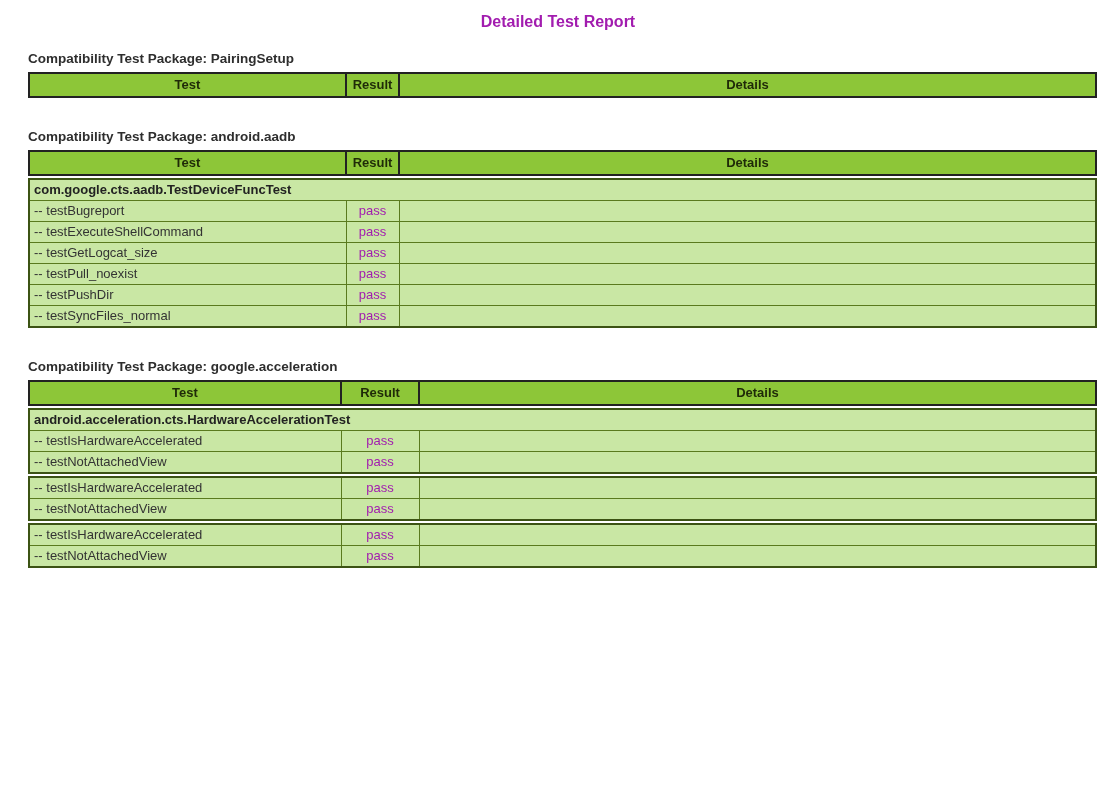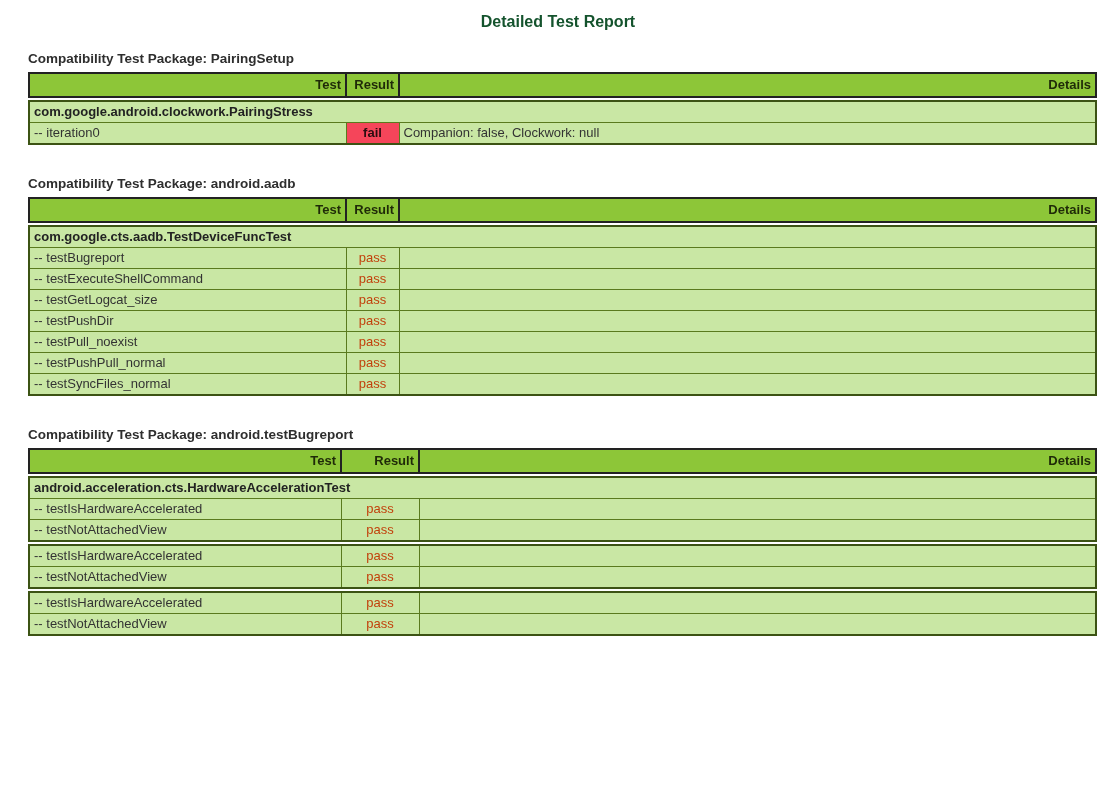"Detailed Test Report" h1.title { color: #14532d -> #a21caf }
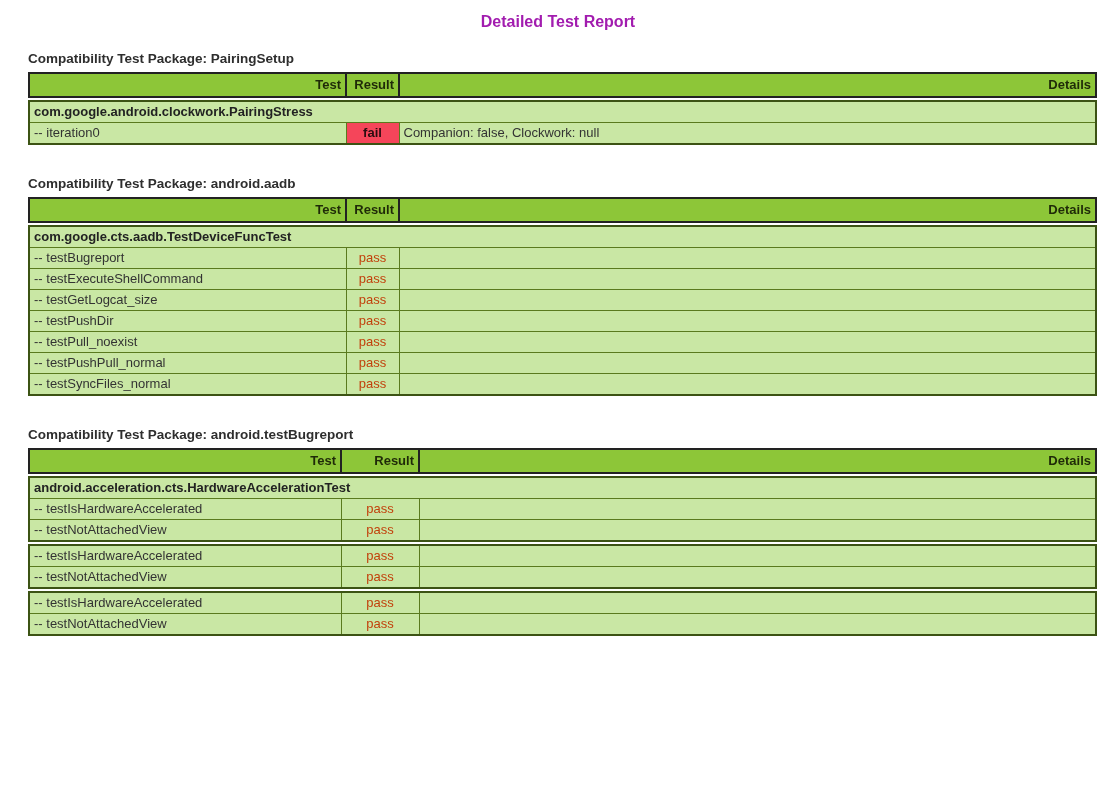"Test" .hdr-table th { text-align: right -> center }
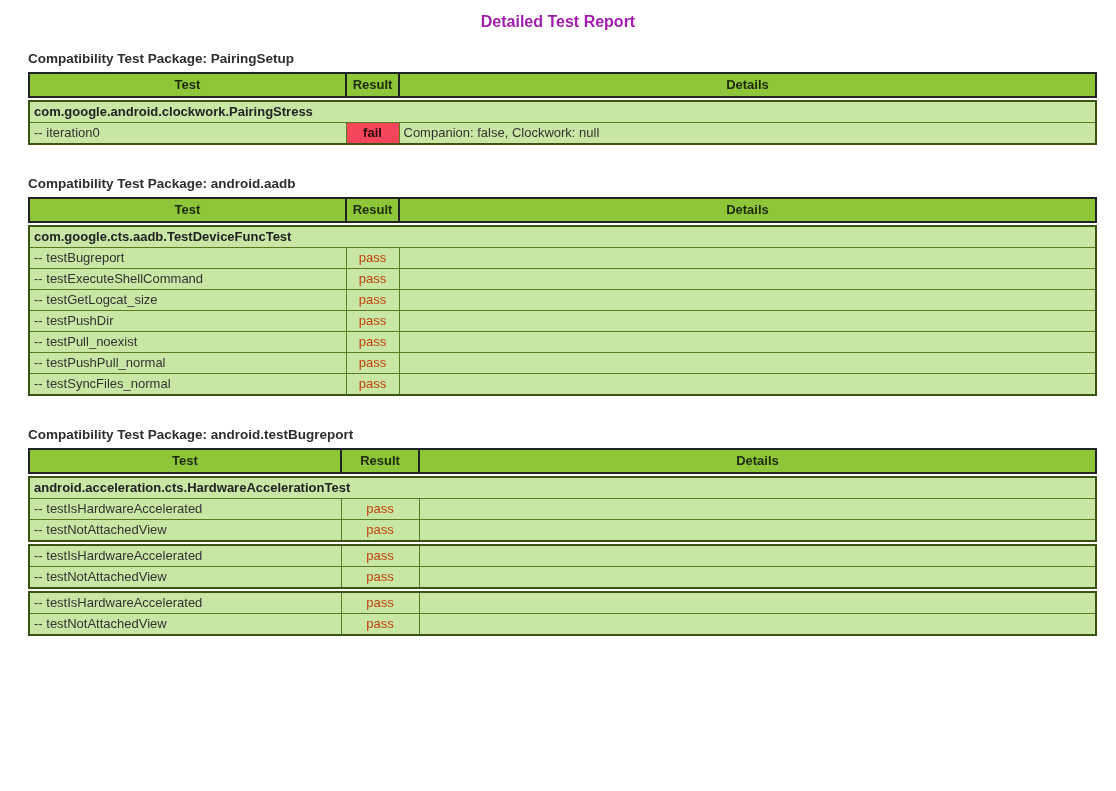"com.google.android.clockwork.PairingStre" table.sec-table { html: <table> <colgroup> <col> <col> <col> </colgroup> <tbody> <tr> <td>com.google.android.clockwork.PairingStress</td> </tr> <tr> <td>-- iteration0</td> <td>fail</td> <td>Companion: false, Clockwork: null</td> </tr> </tbody> </table> -> none }
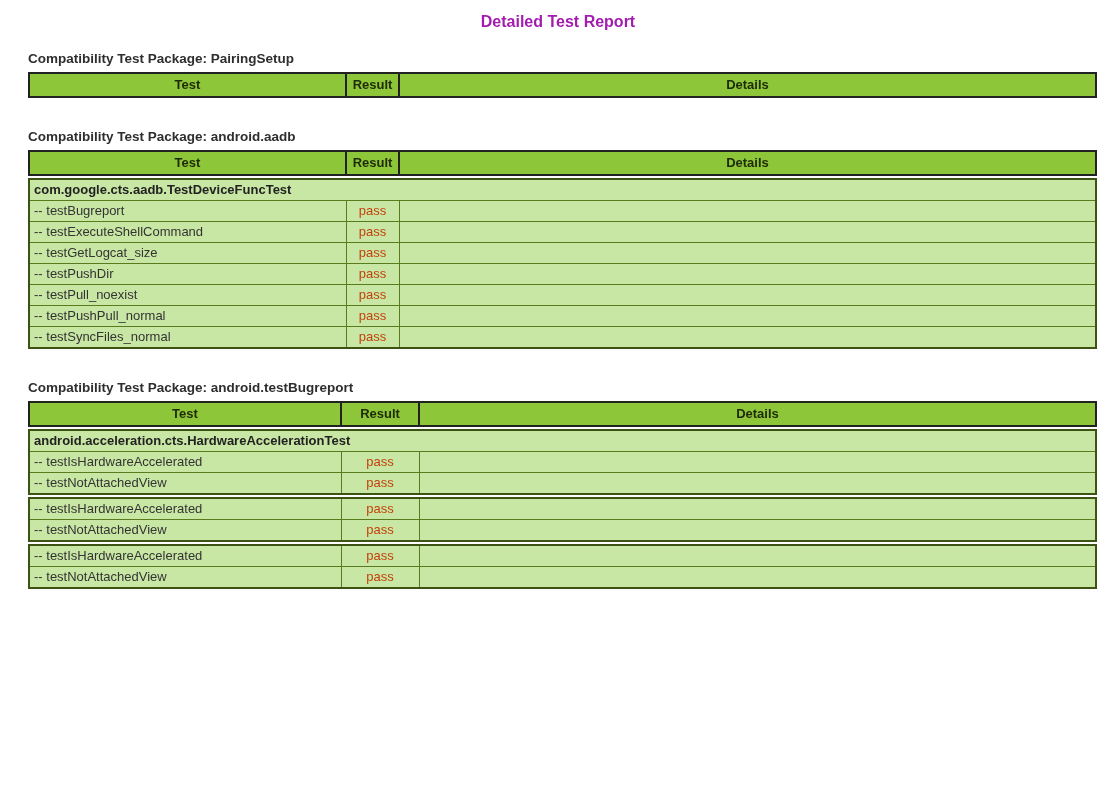"pass" td.t-result { color: #c2410c -> #a21caf }
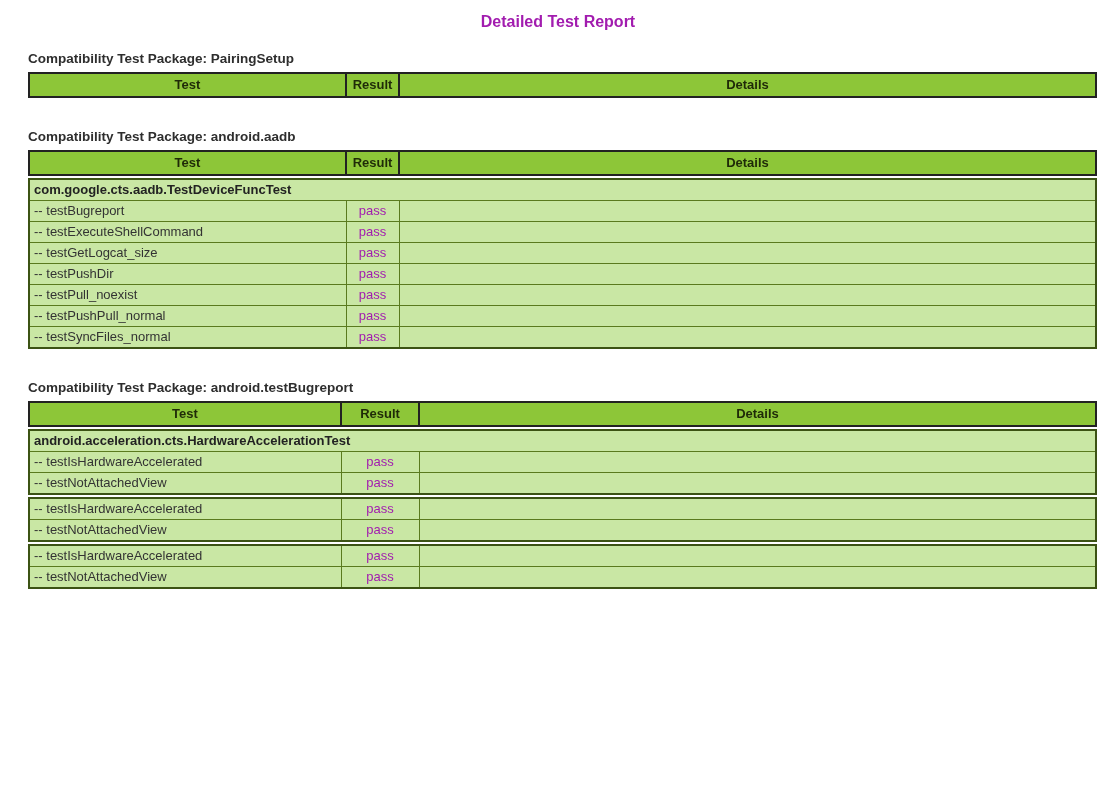"-- testPushDir" tr.test-row { order: before "-- testPull_noexist" -> after "-- testPull_noexist" }
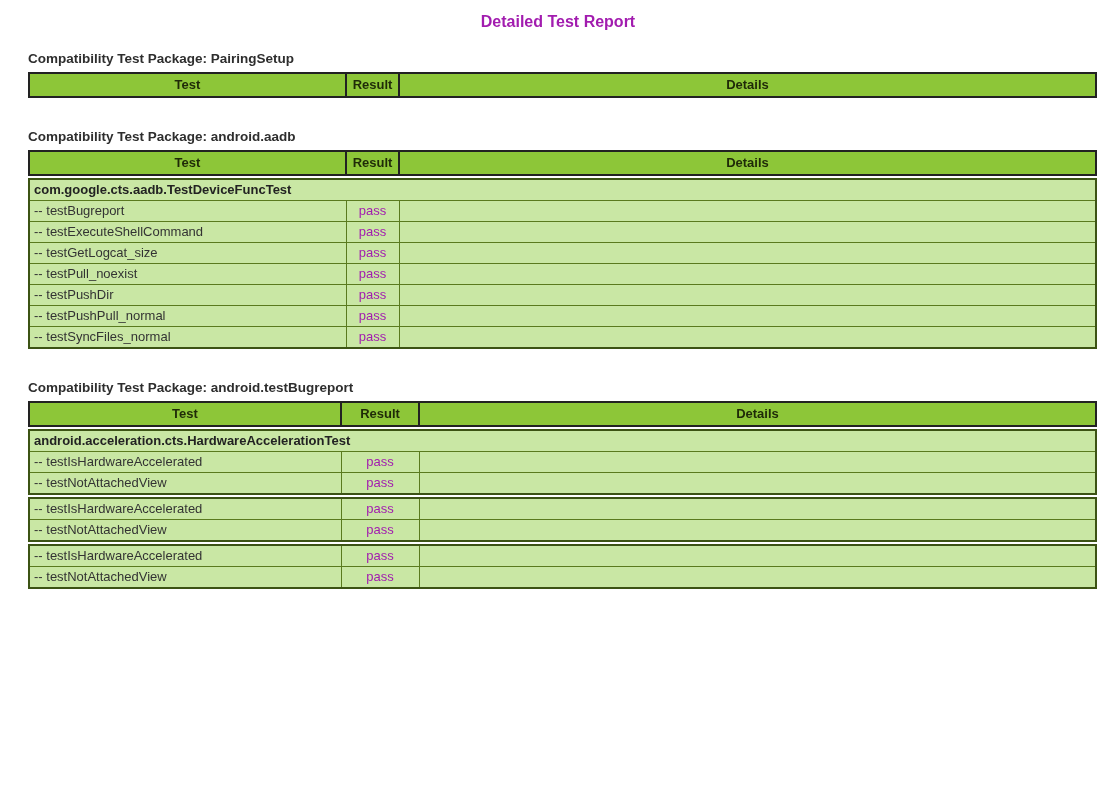"-- testPushPull_normal" tr.test-row { html: <tr> <td>-- testPushPull_normal</td> <td>pass</td> <td></td> </tr> -> none }
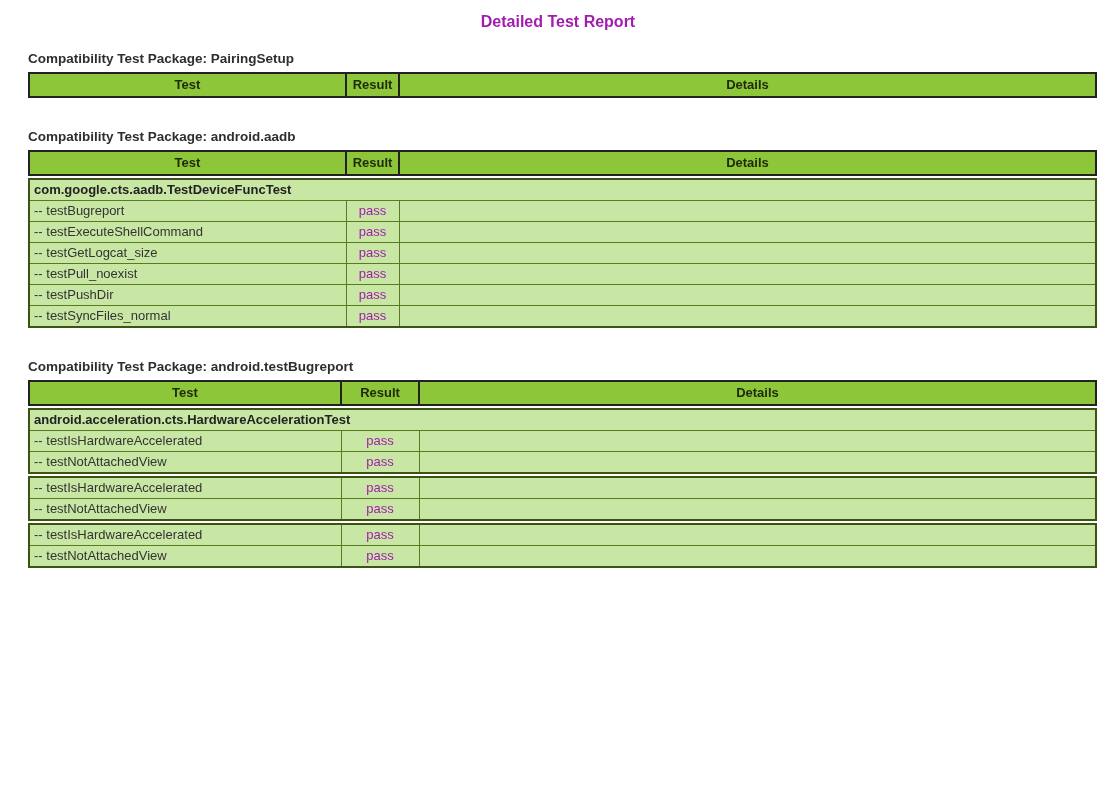"Compatibility Test Package:" h2.pkg-heading { text: android.testBugreport -> google.acceleration }
